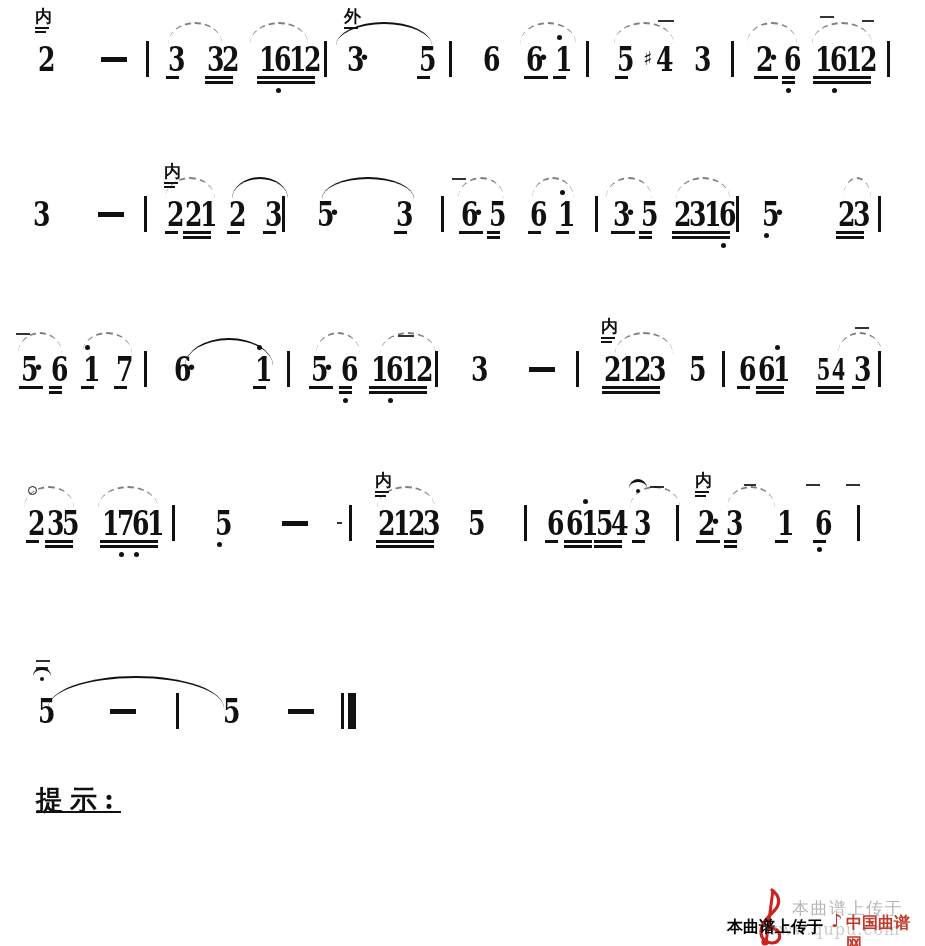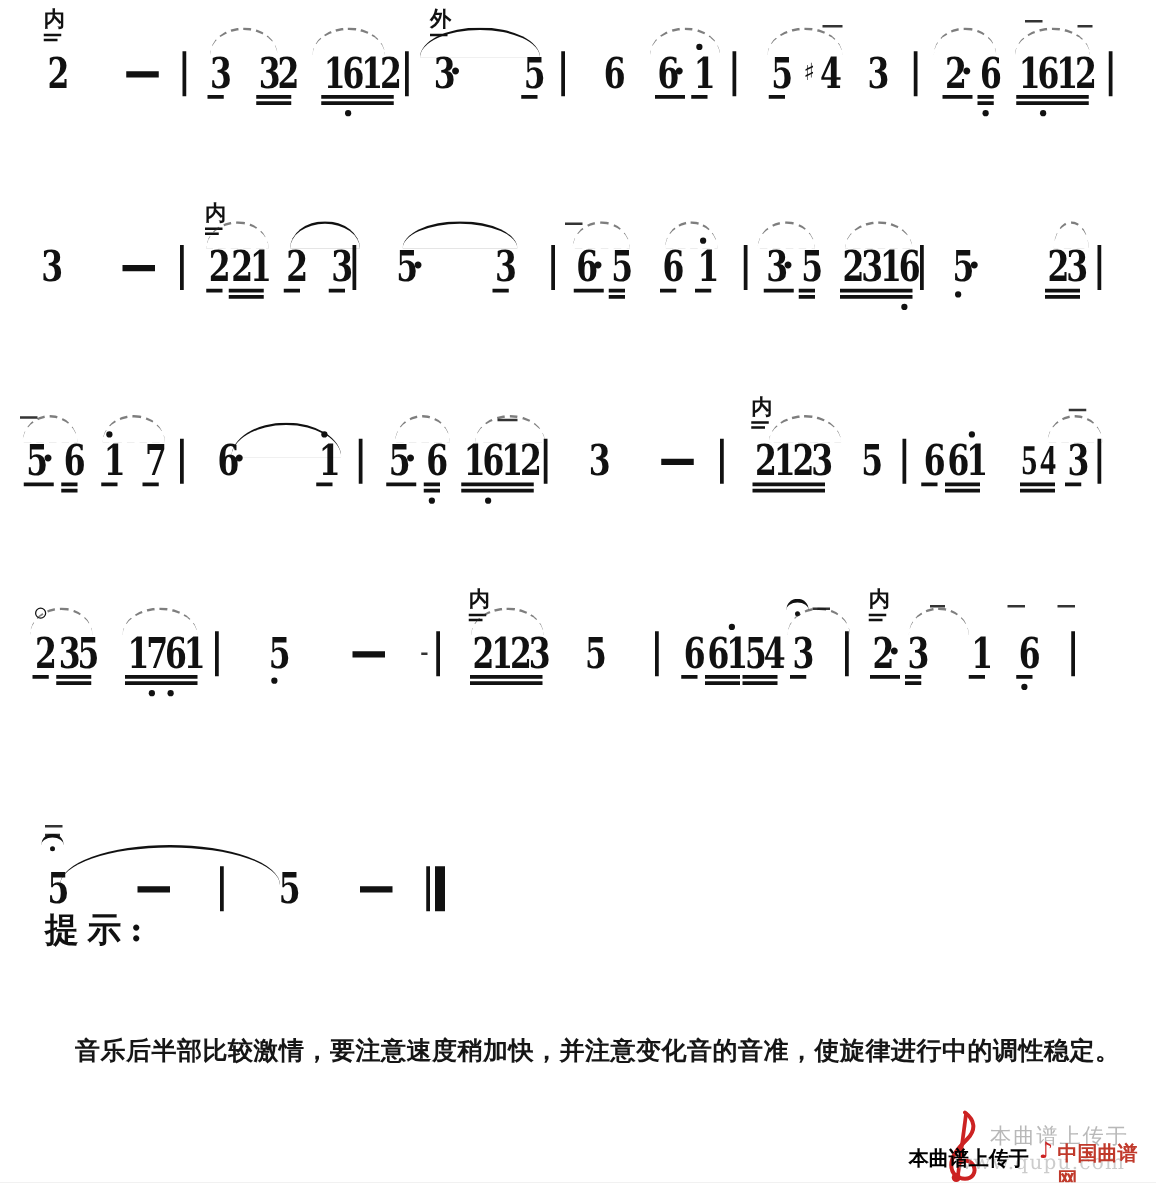"提示:" .tip-heading { text-decoration: none -> underline; top: 726px -> 782px }
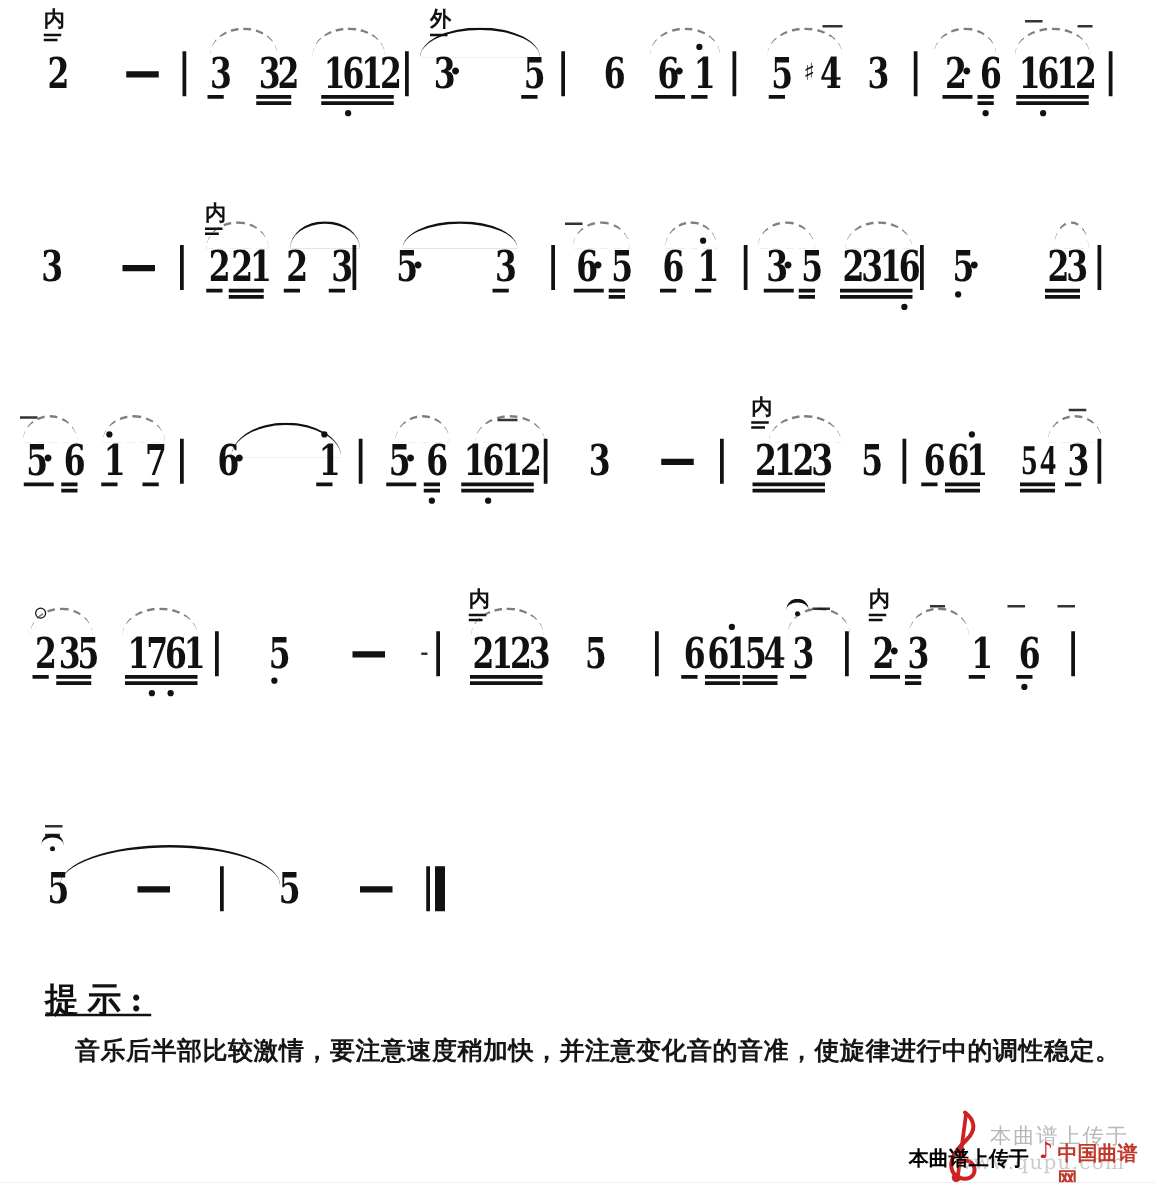"音乐后半部比较激情，要注意速度稍加快，并注意变化音的音准，使旋律进行中的调性稳定" div.tip-body { html: <div>音乐后半部比较激情，要注意速度稍加快，并注意变化音的音准，使旋律进行中的调性稳定。</div> -> none }
